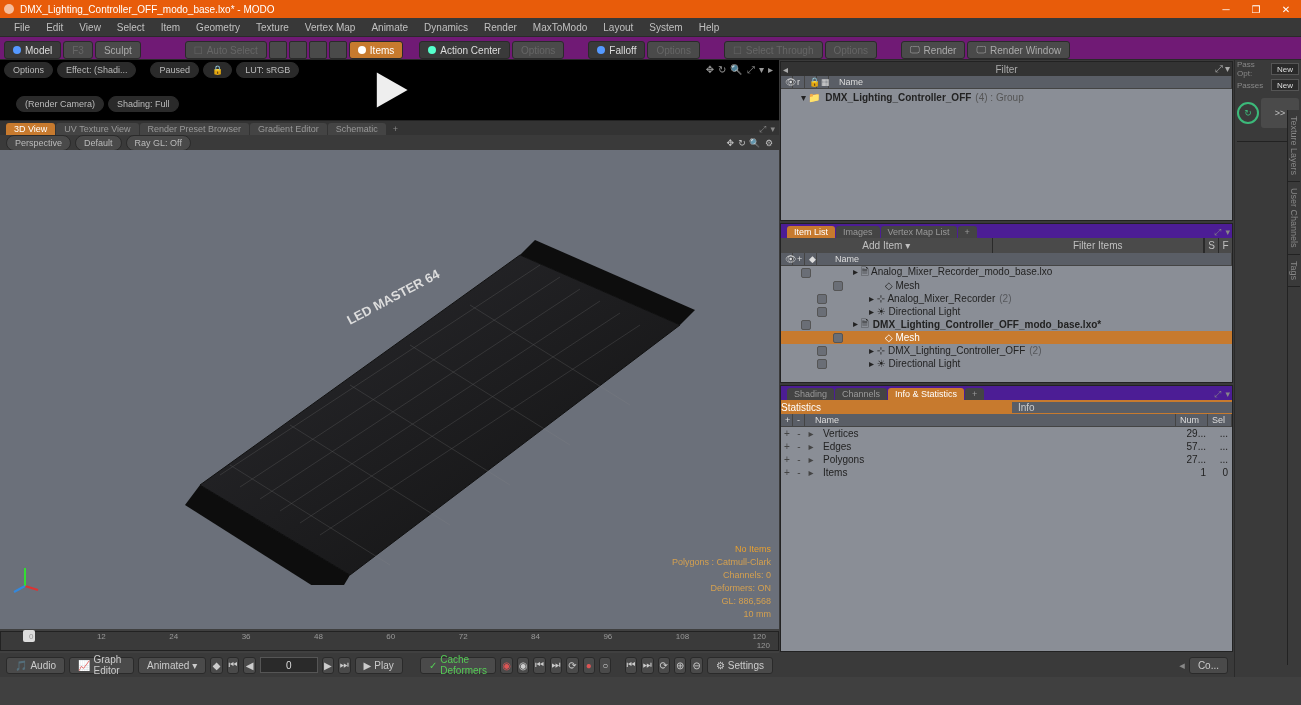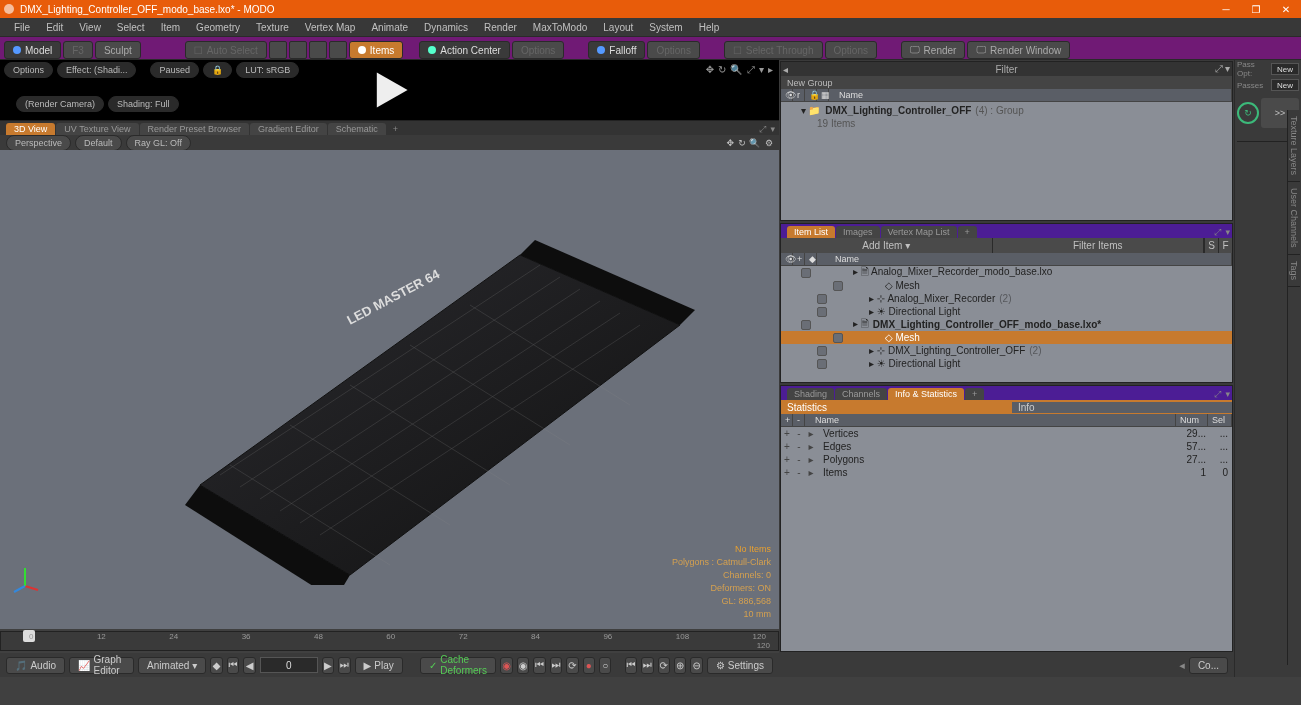"New Group" div { html: <div>New Group</div> -> none }
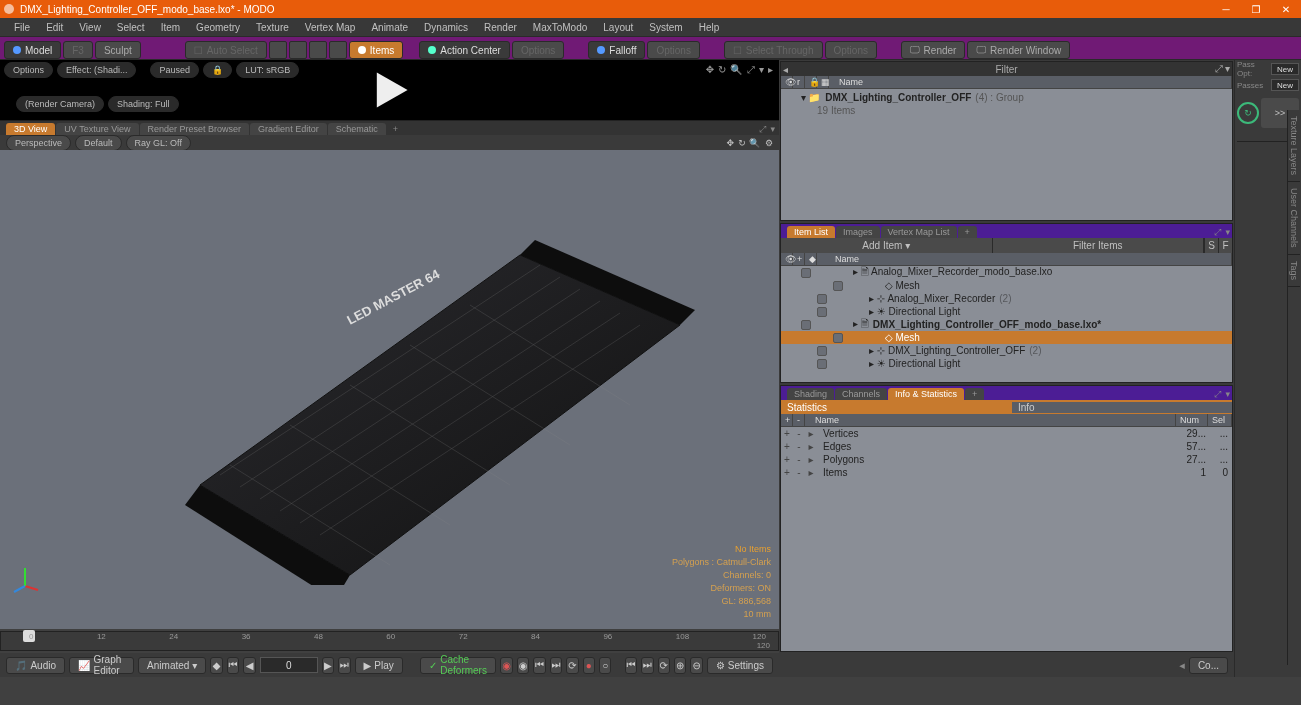"19 Items" div.row { html: <div>19 Items</div> -> none }
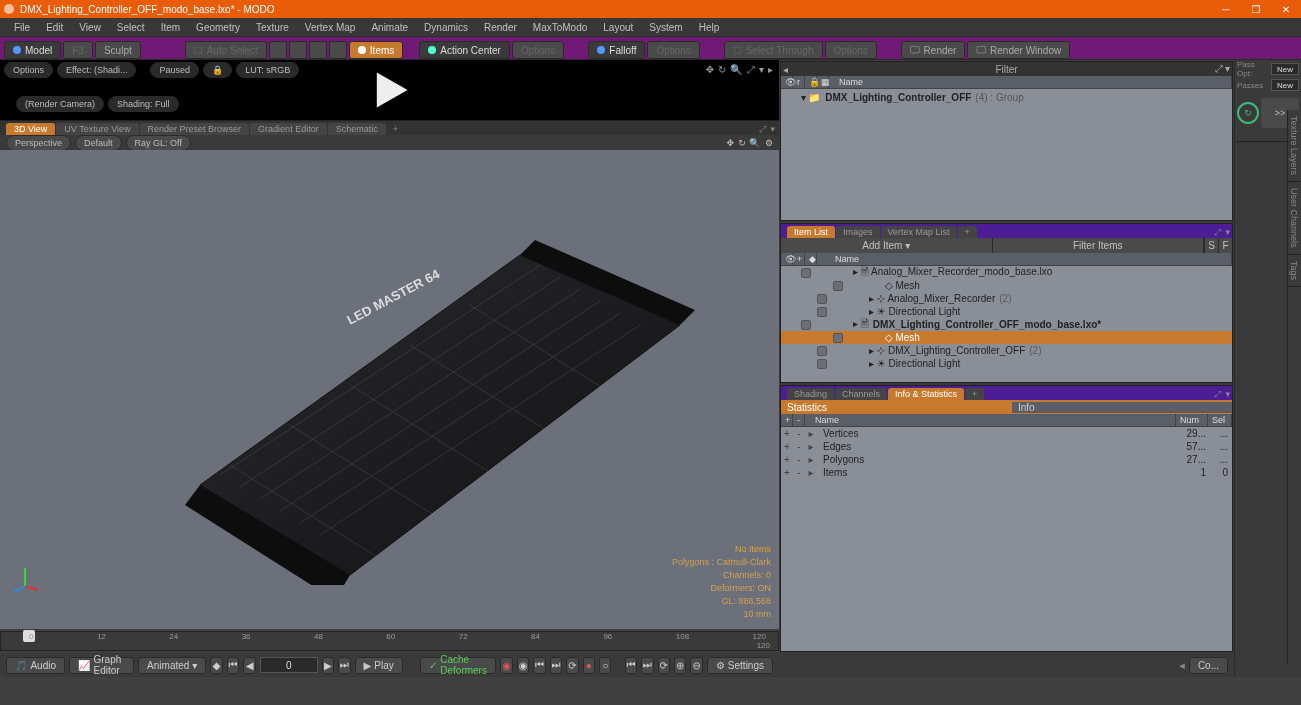"Statistics" .stat-hdr .s1 { padding-left: 6px -> 0 }
